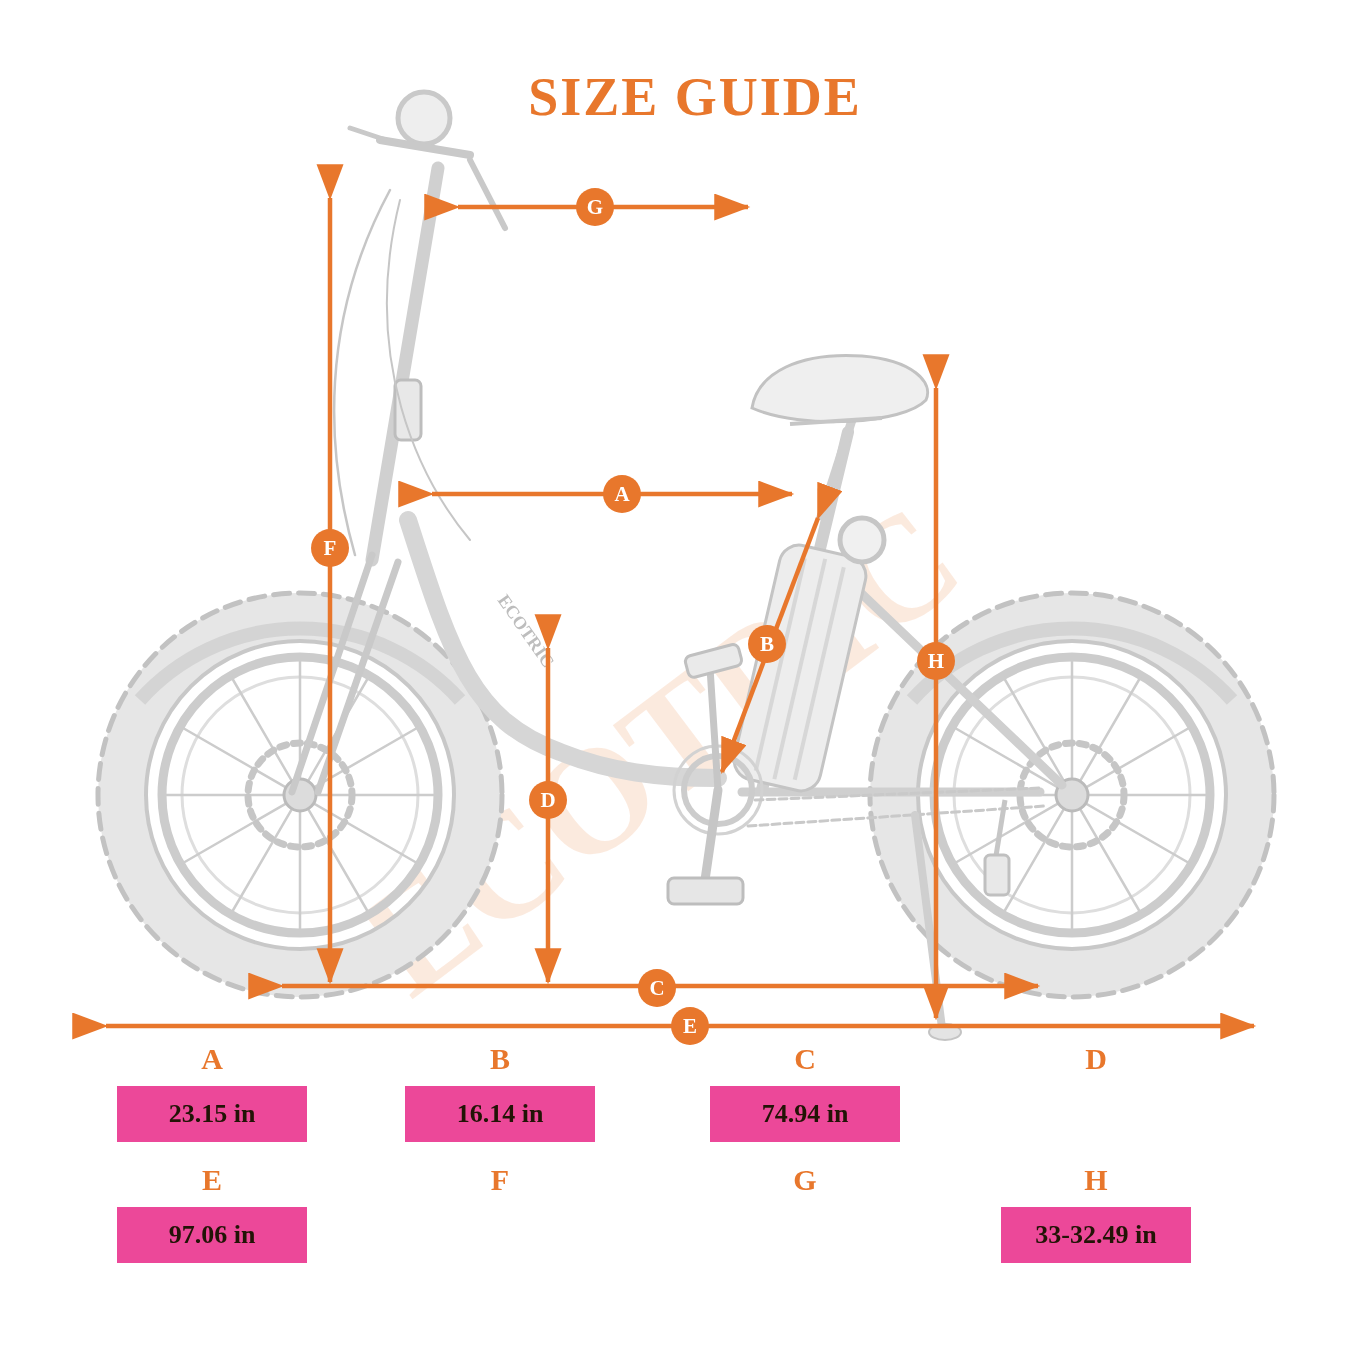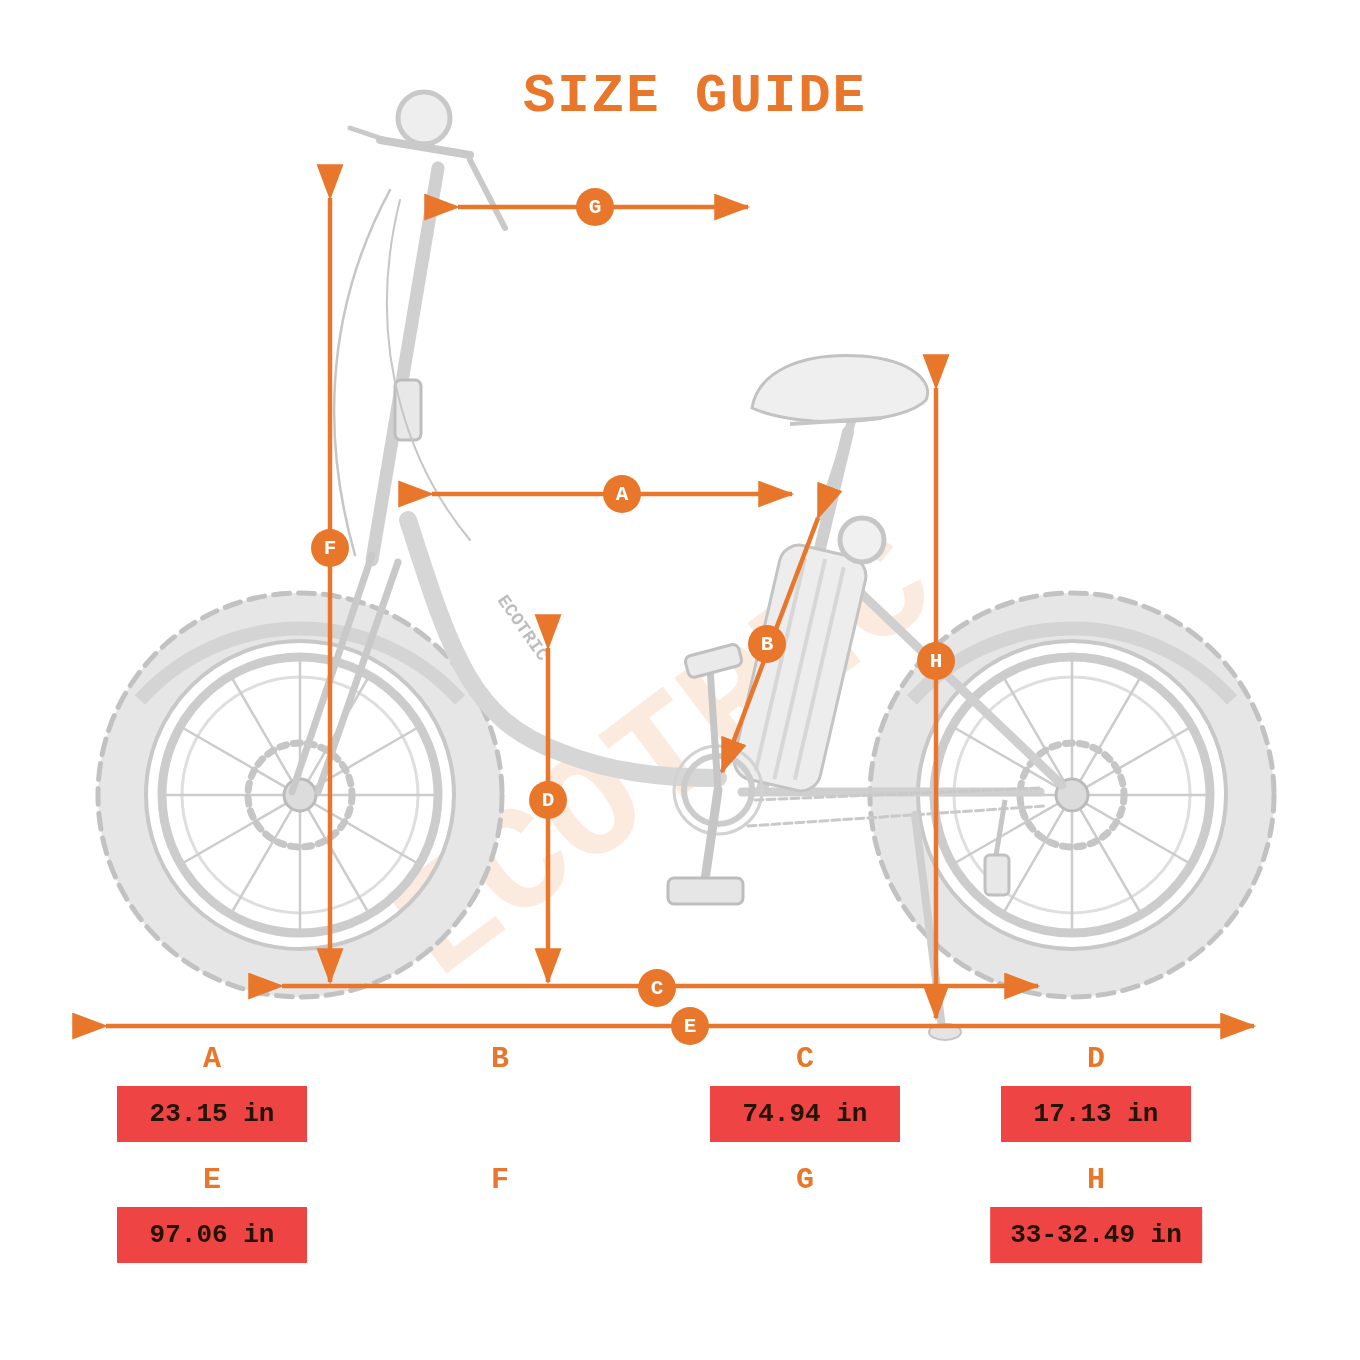"SIZE GUIDE" .canvas { font-family: Liberation Mono, monospace -> Liberation Serif, serif }
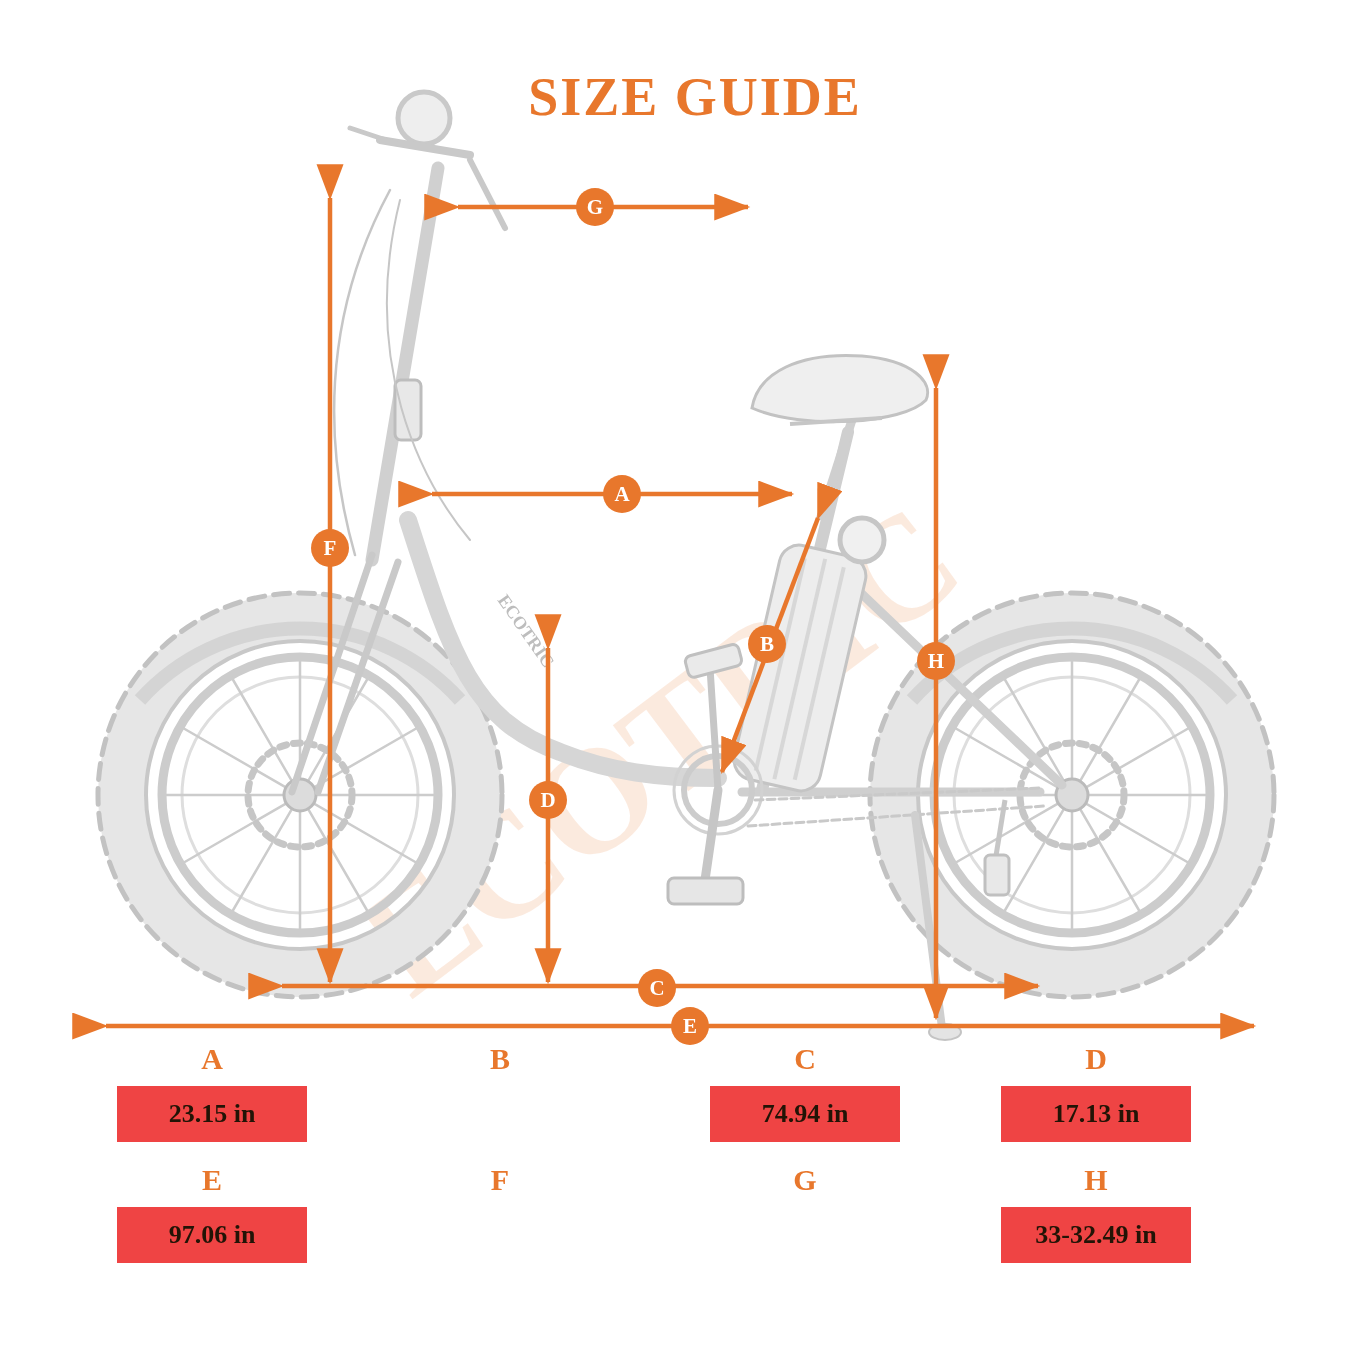"23.15 in" .dim-box { background: #ef4444 -> #ec4899 }
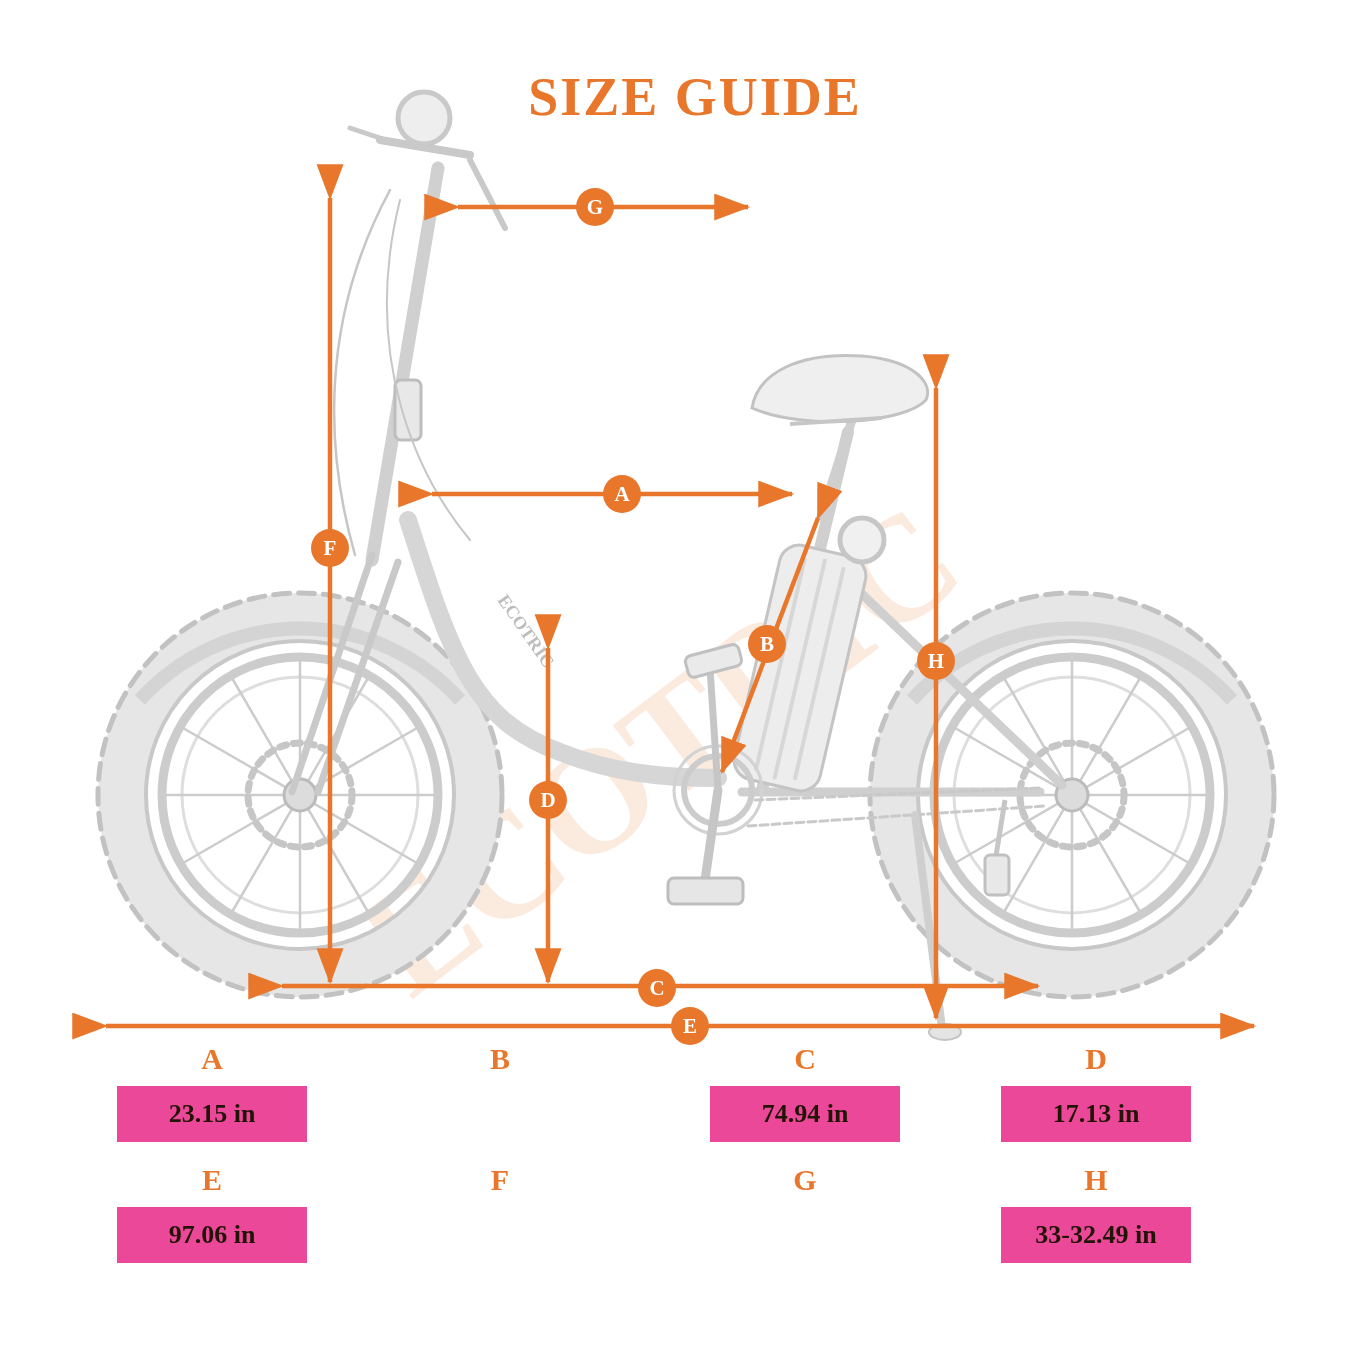"16.14 in" div.dim-box { html: none -> <div>16.14 in</div> }
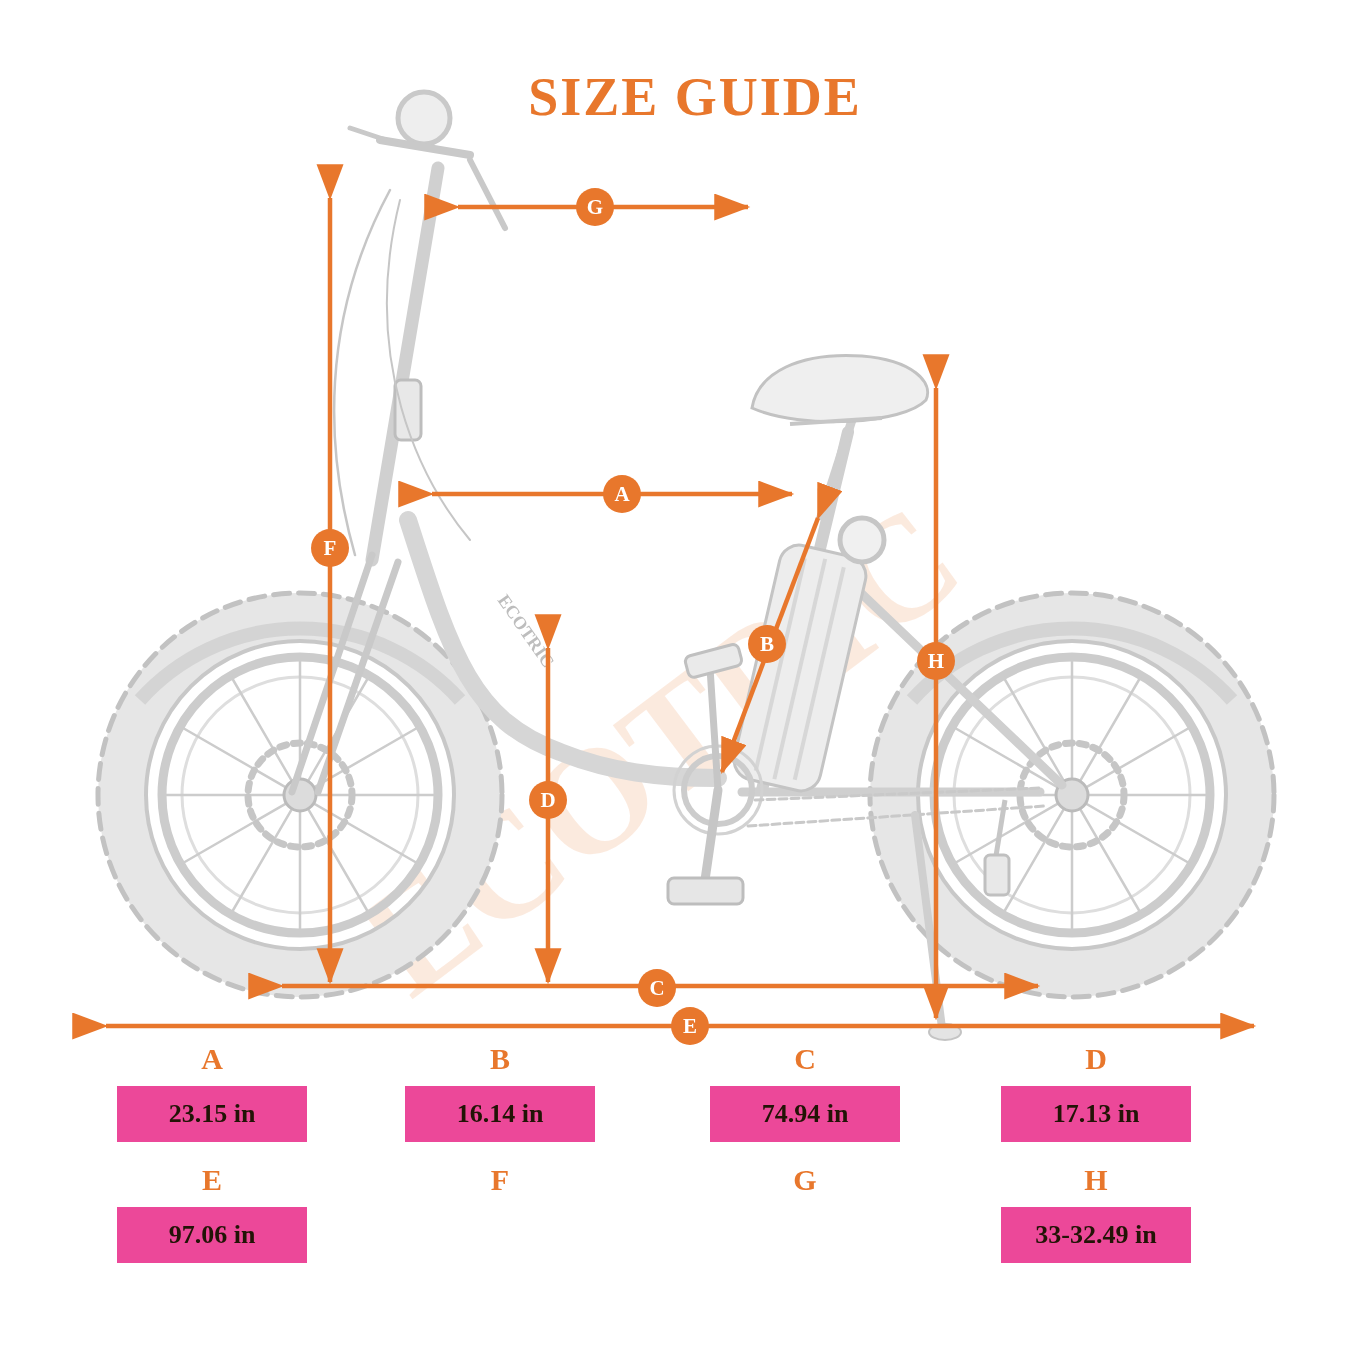"17.13 in" div.dim-box { html: <div>17.13 in</div> -> none }
